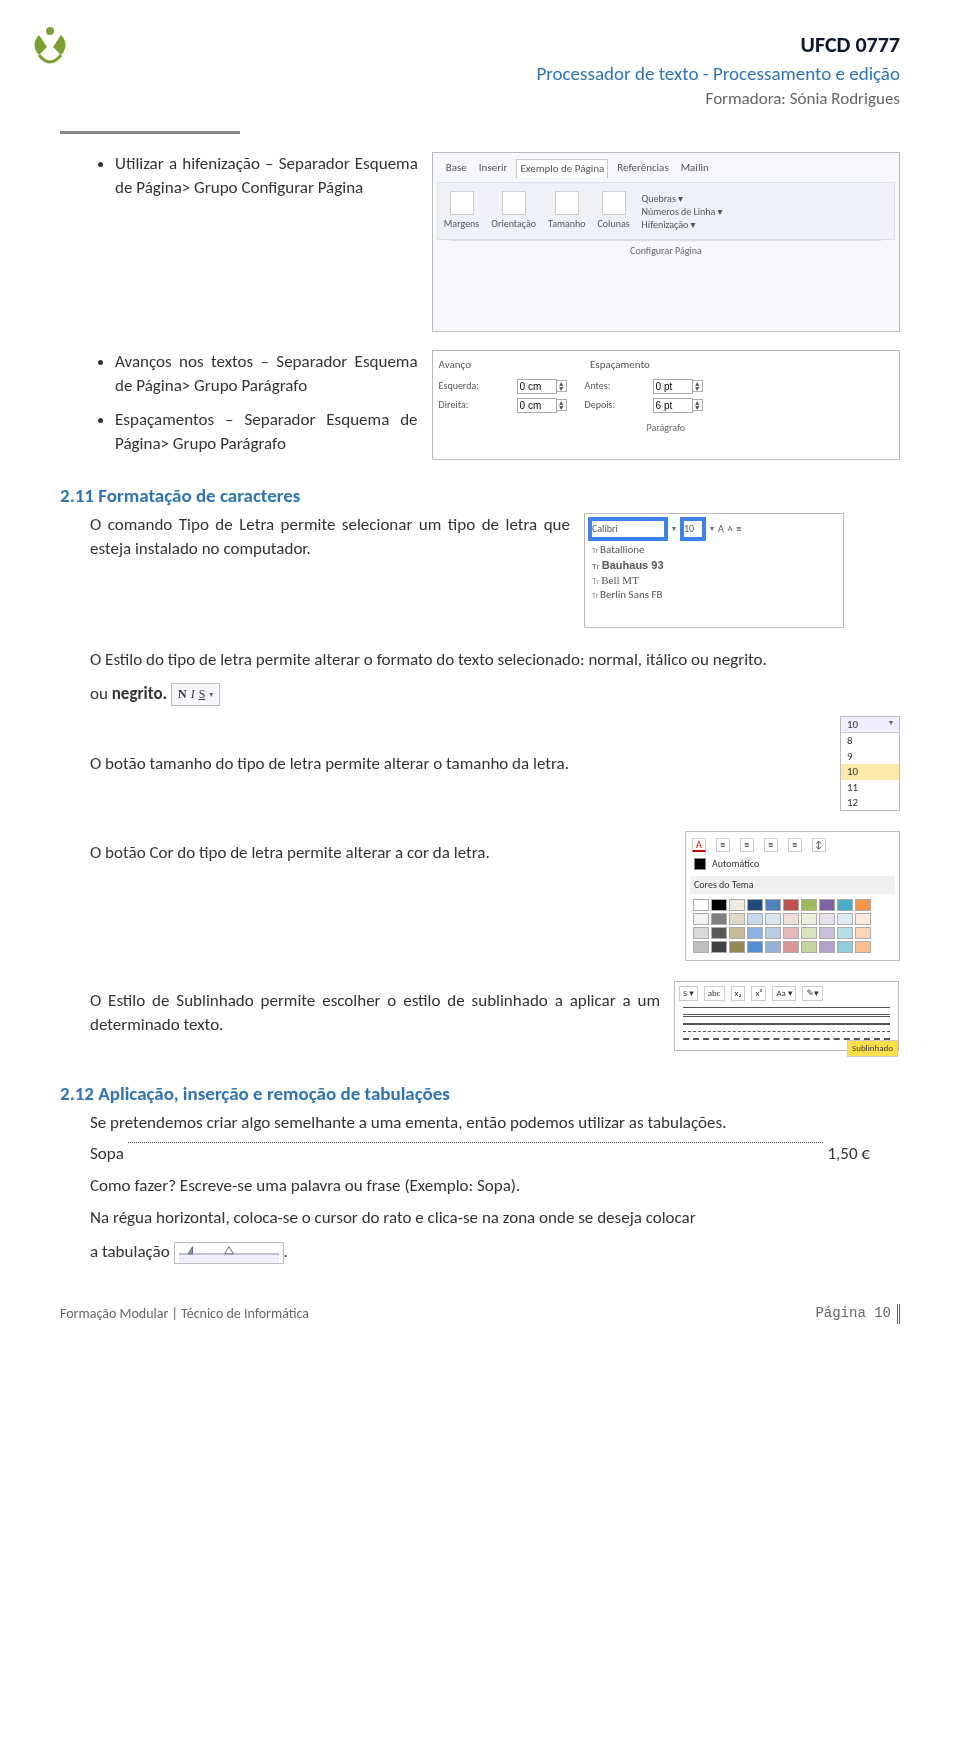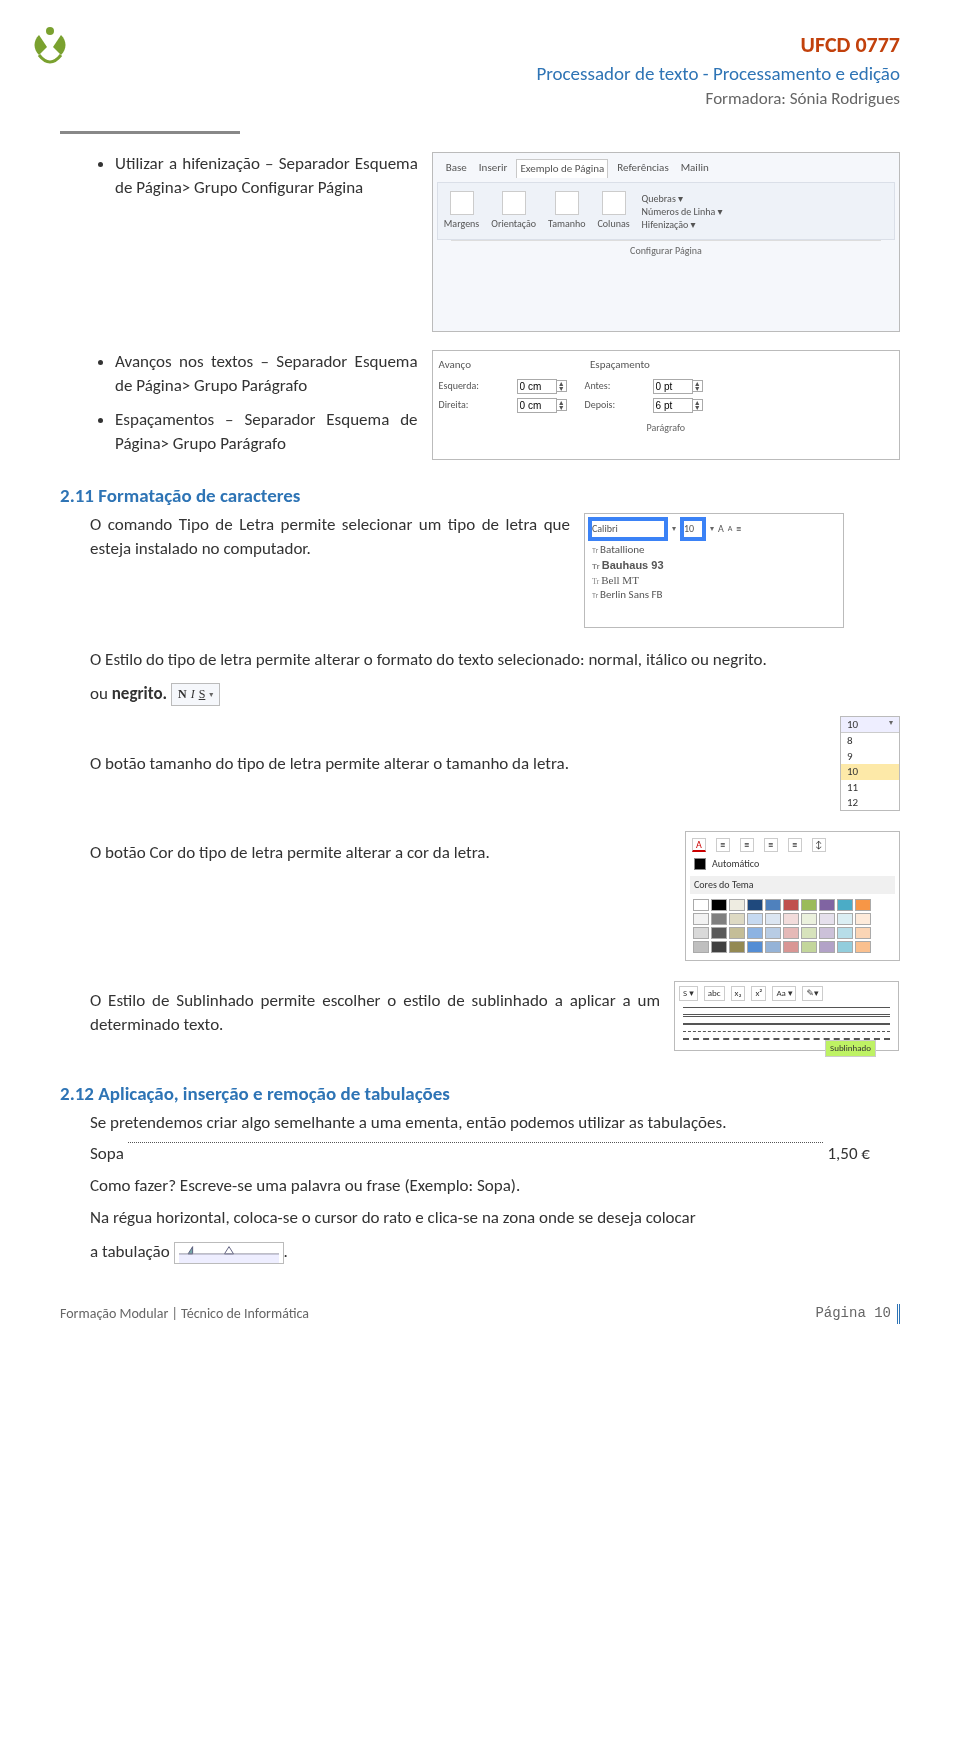"UFCD 0777" .header .title { color: #c2410c -> #0f172a }
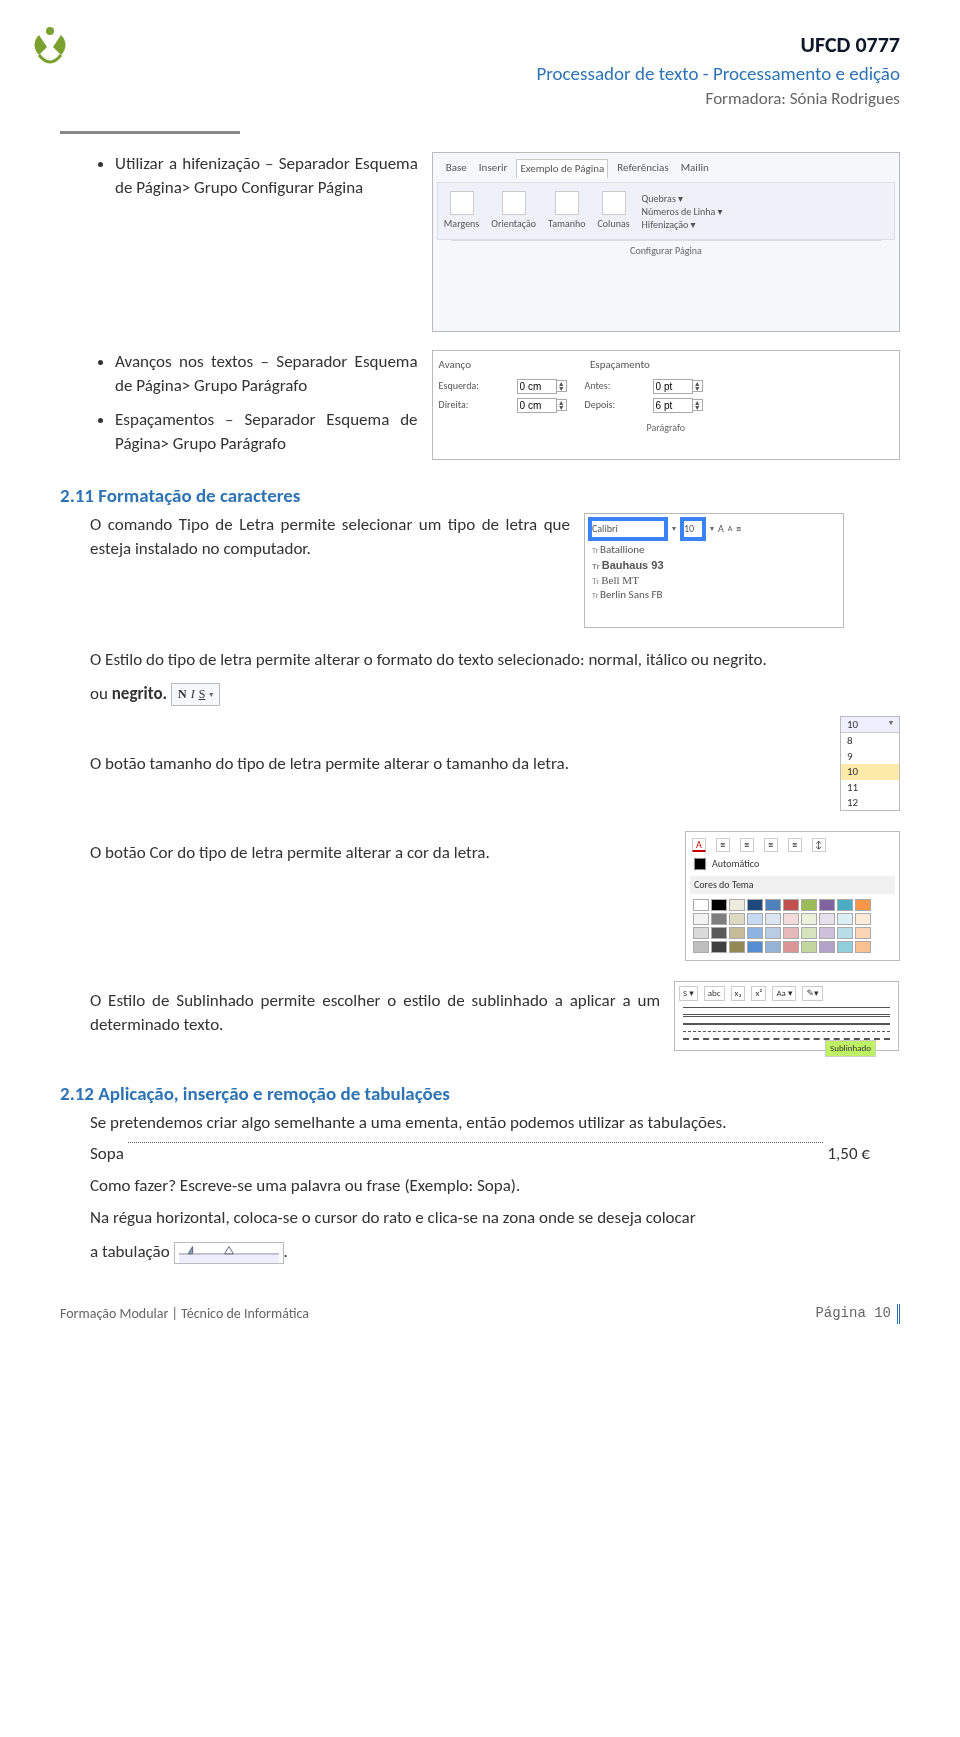"Sublinhado" .ul-tooltip { background: #bef264 -> #fde047; right: 22px -> 0 }
